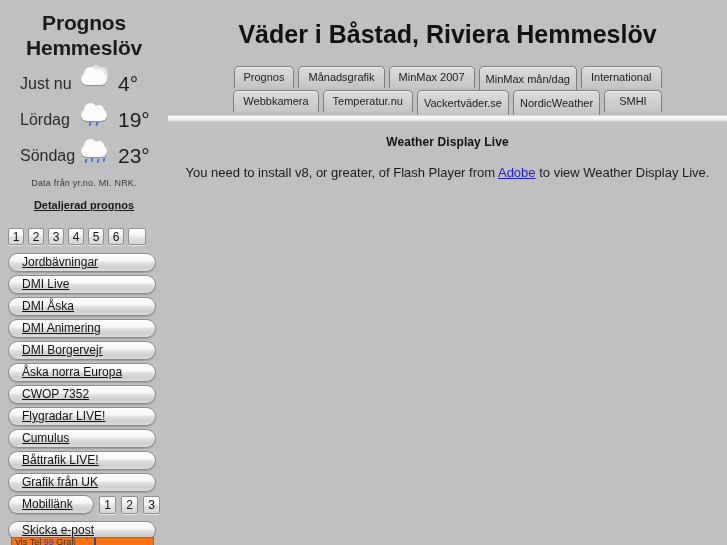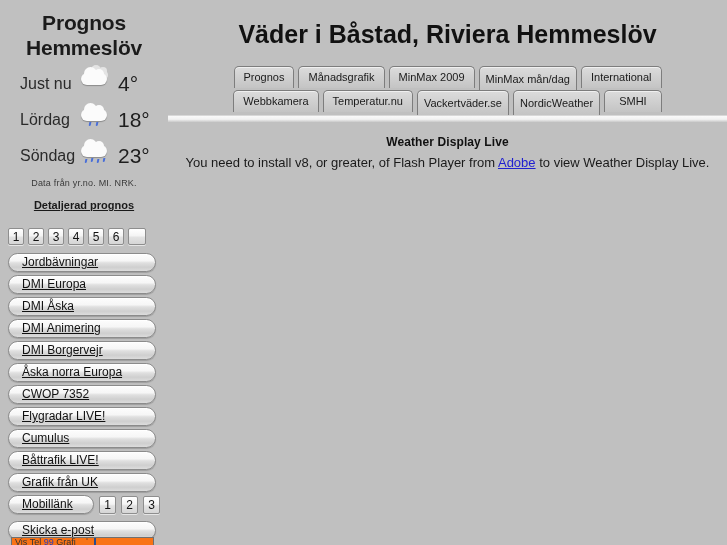"MinMax 2009" span.tab { text: 2009 -> 2007 }
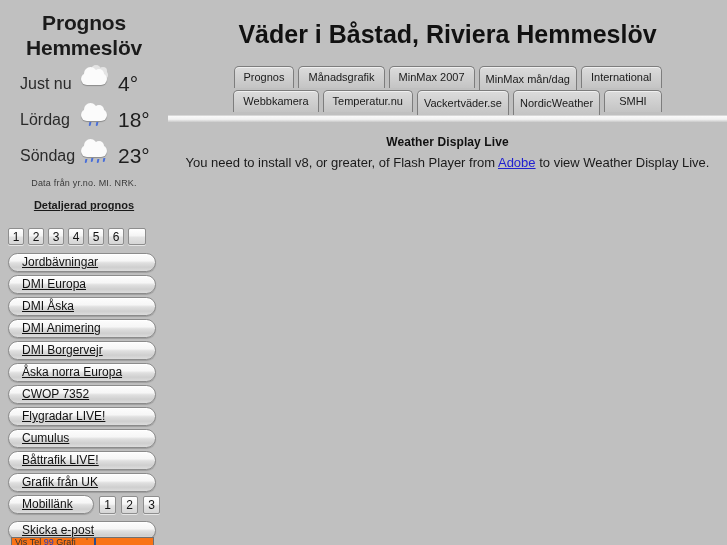"18°" span.fc-temp { text: 18 -> 19 }
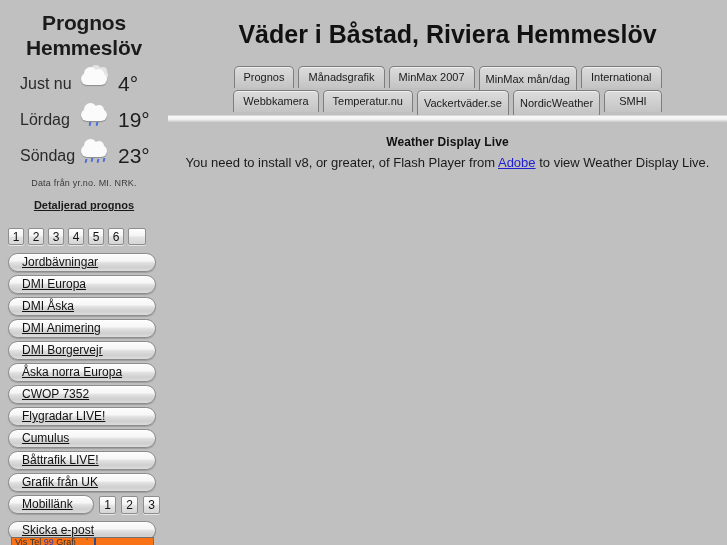"You need to install v8," .wdl-msg { margin-top: 6px -> 16px }
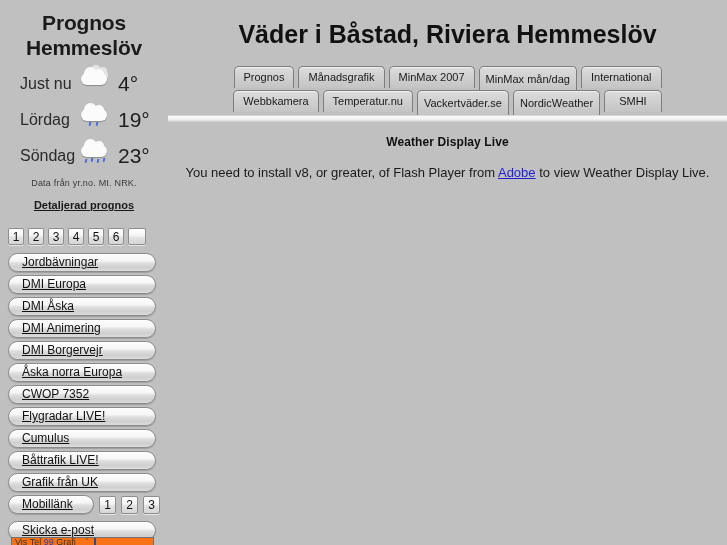"DMI Europa" a.pill { text: Europa -> Live }
